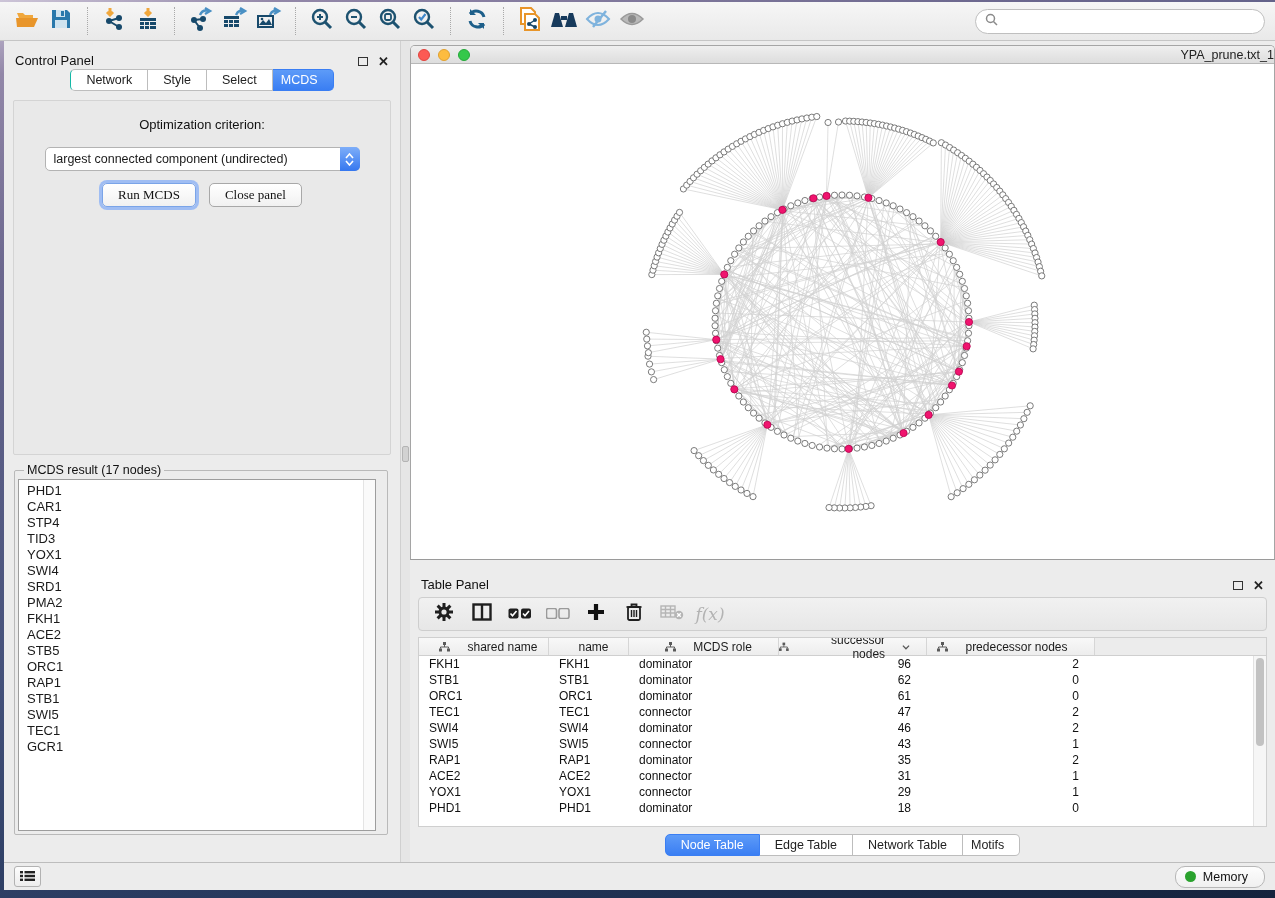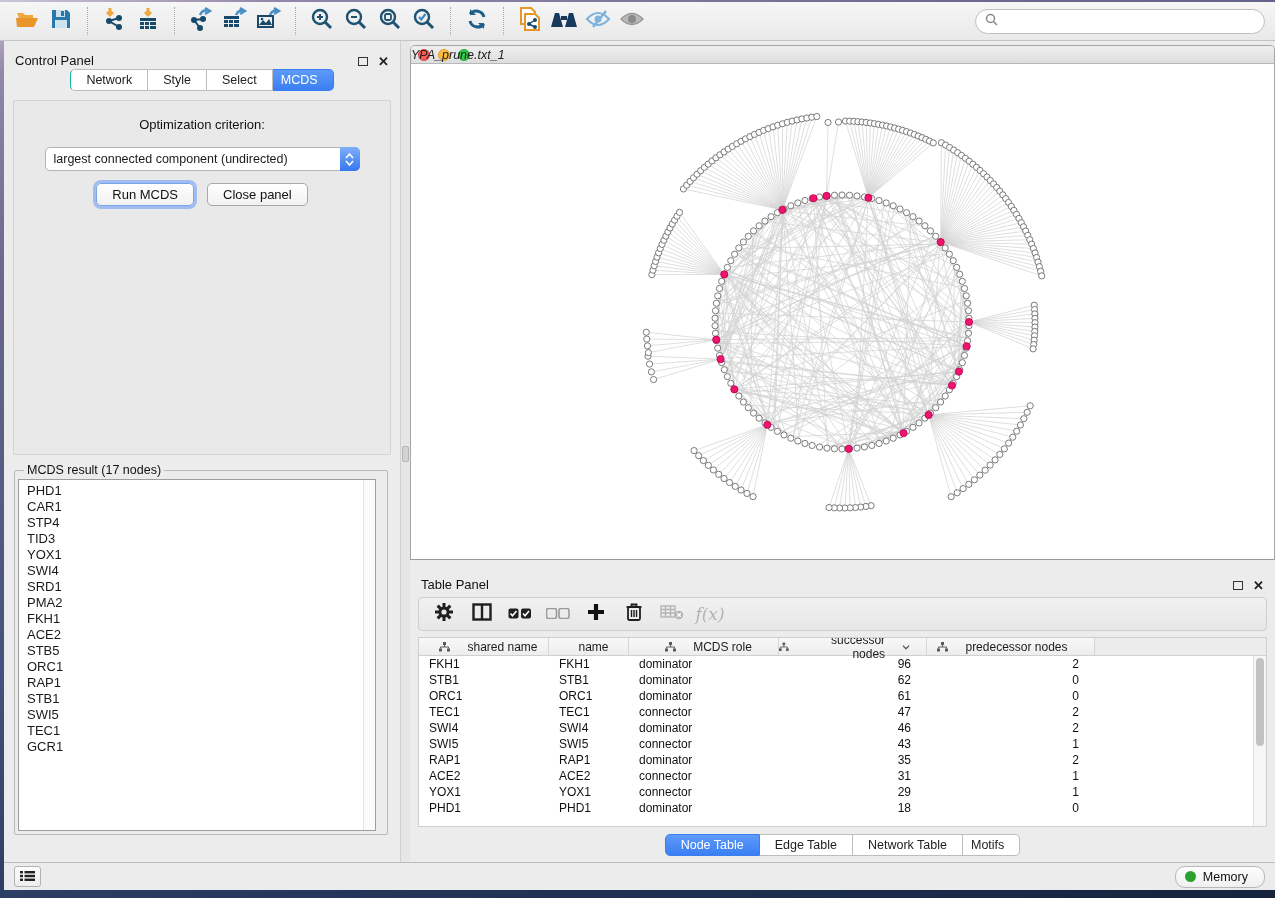"YPA_prune.txt_1" .net-title { font-style: italic -> none; text-align: left -> right }
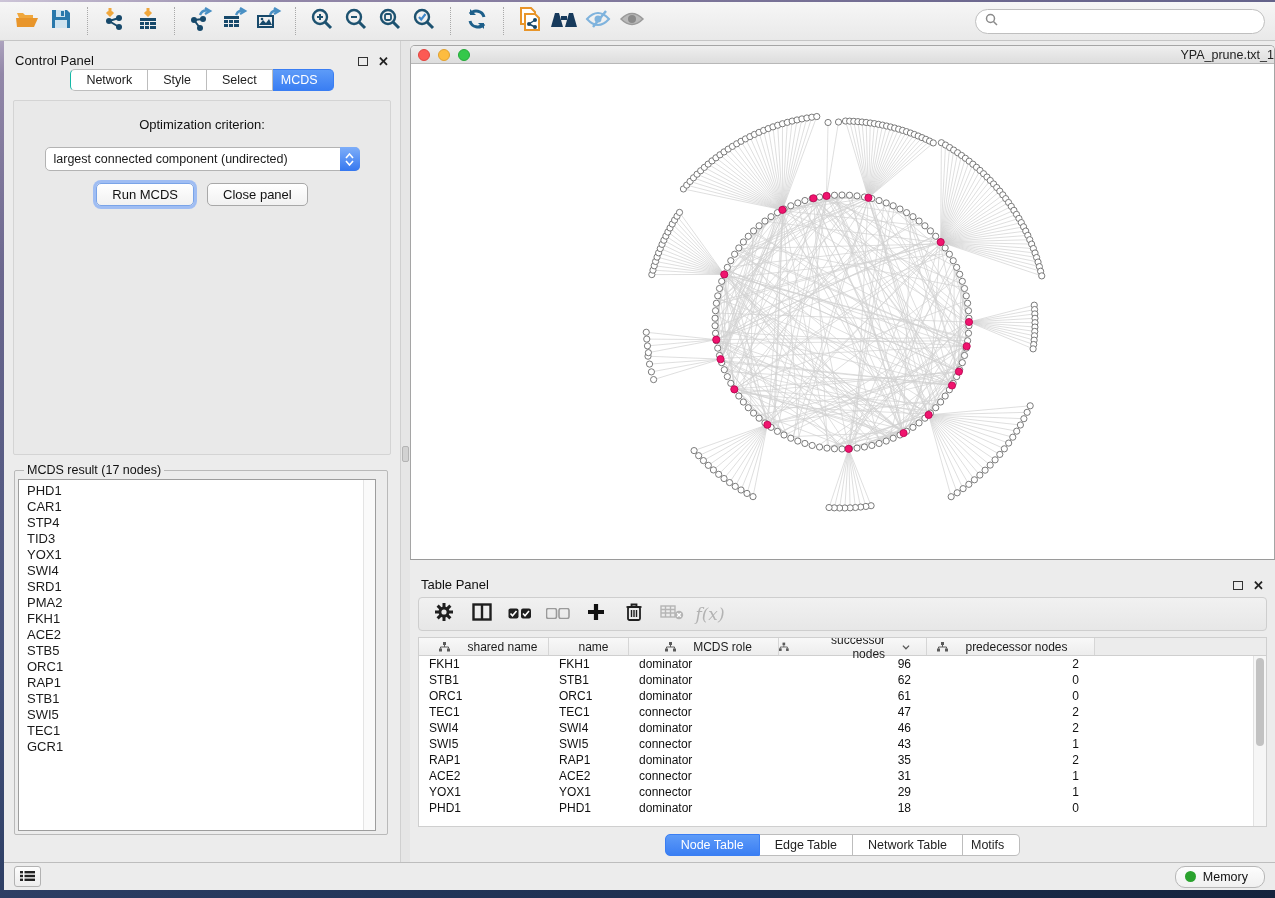"Run MCDS" .push-btn { font-family: Liberation Sans, sans-serif -> Liberation Serif, serif }
